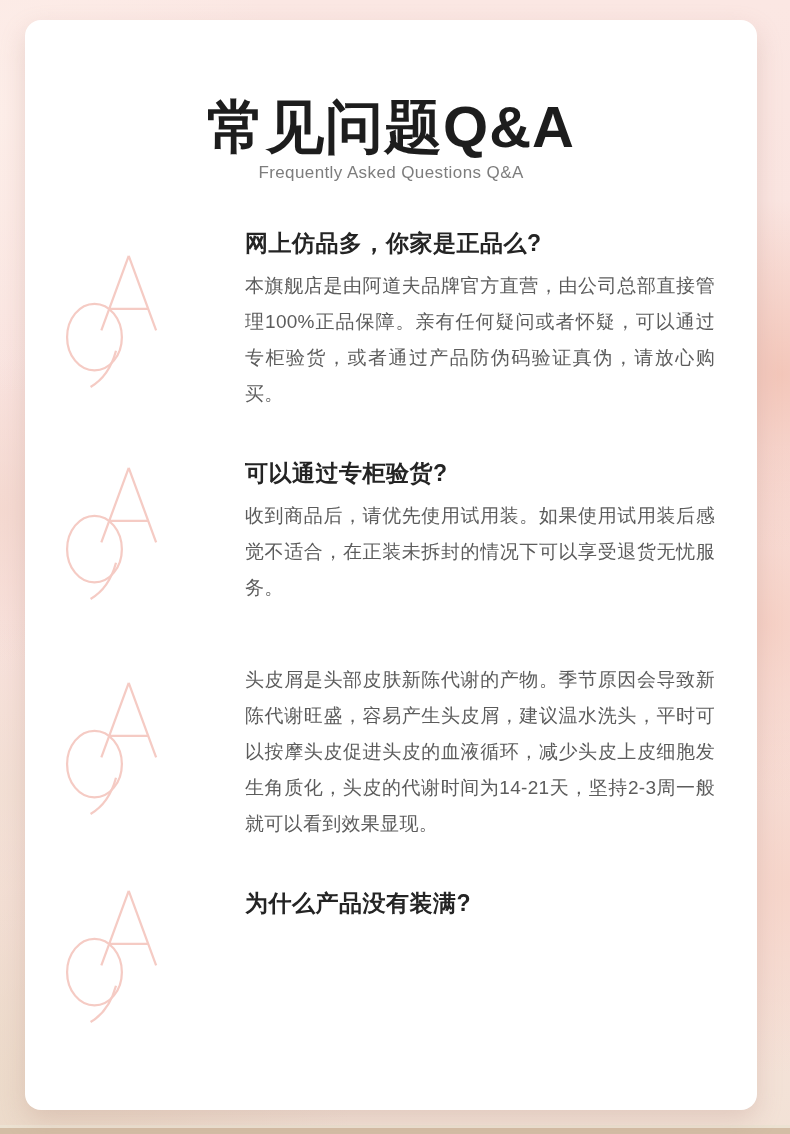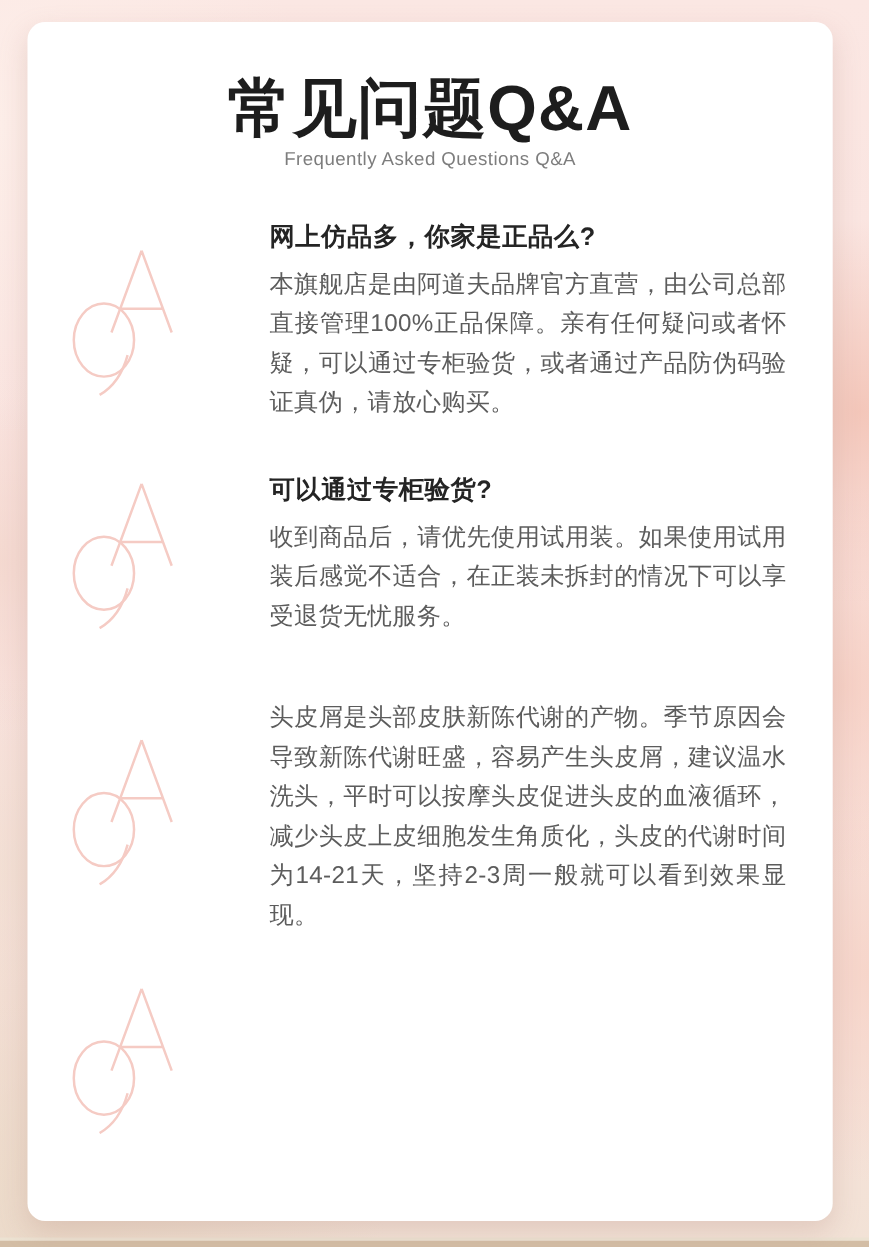"常见问题Q&A" .title-block { padding-top: 44px -> 72px }
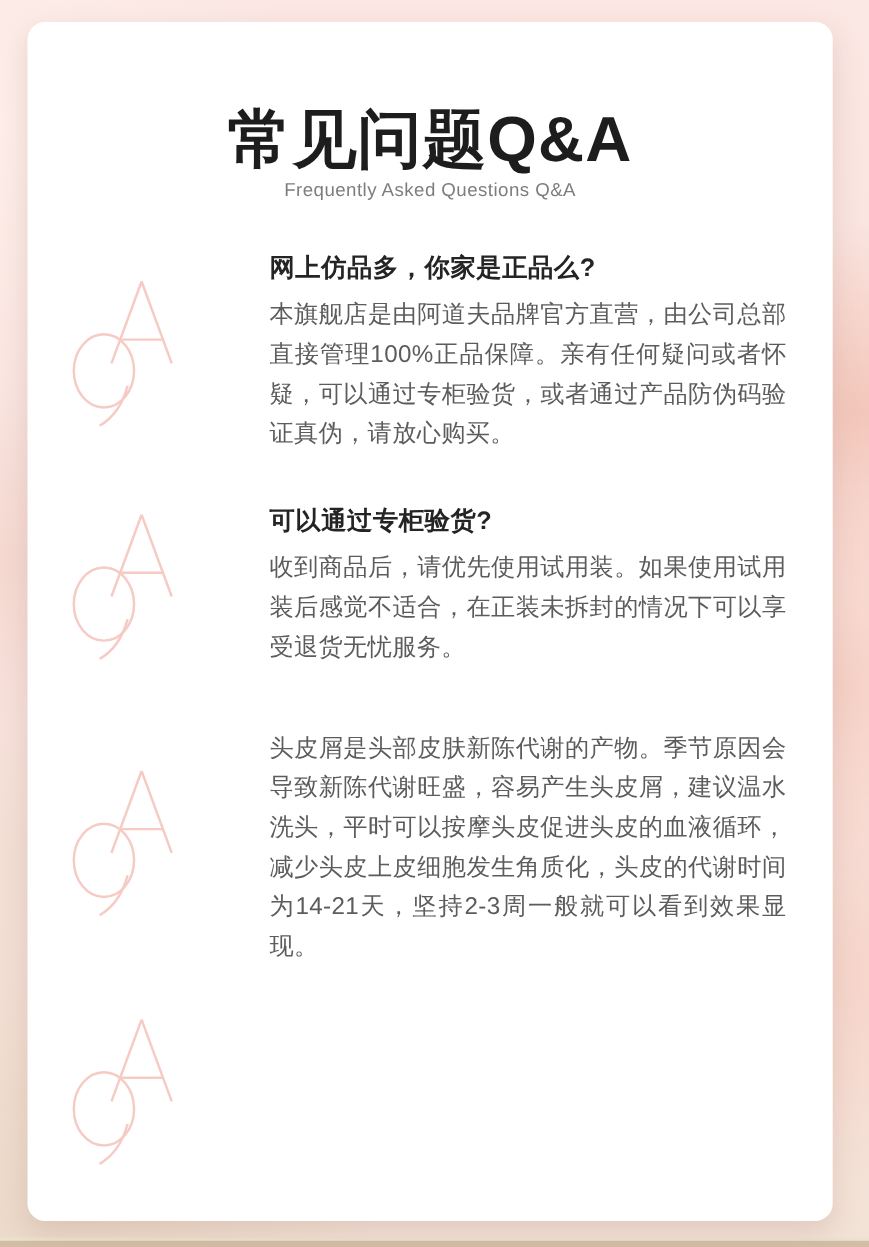"本旗舰店是由阿道夫品牌官方直营，由公司总部直接管理100%正品保障。亲有任何疑问" .answer { font-size: 22px -> 19px }
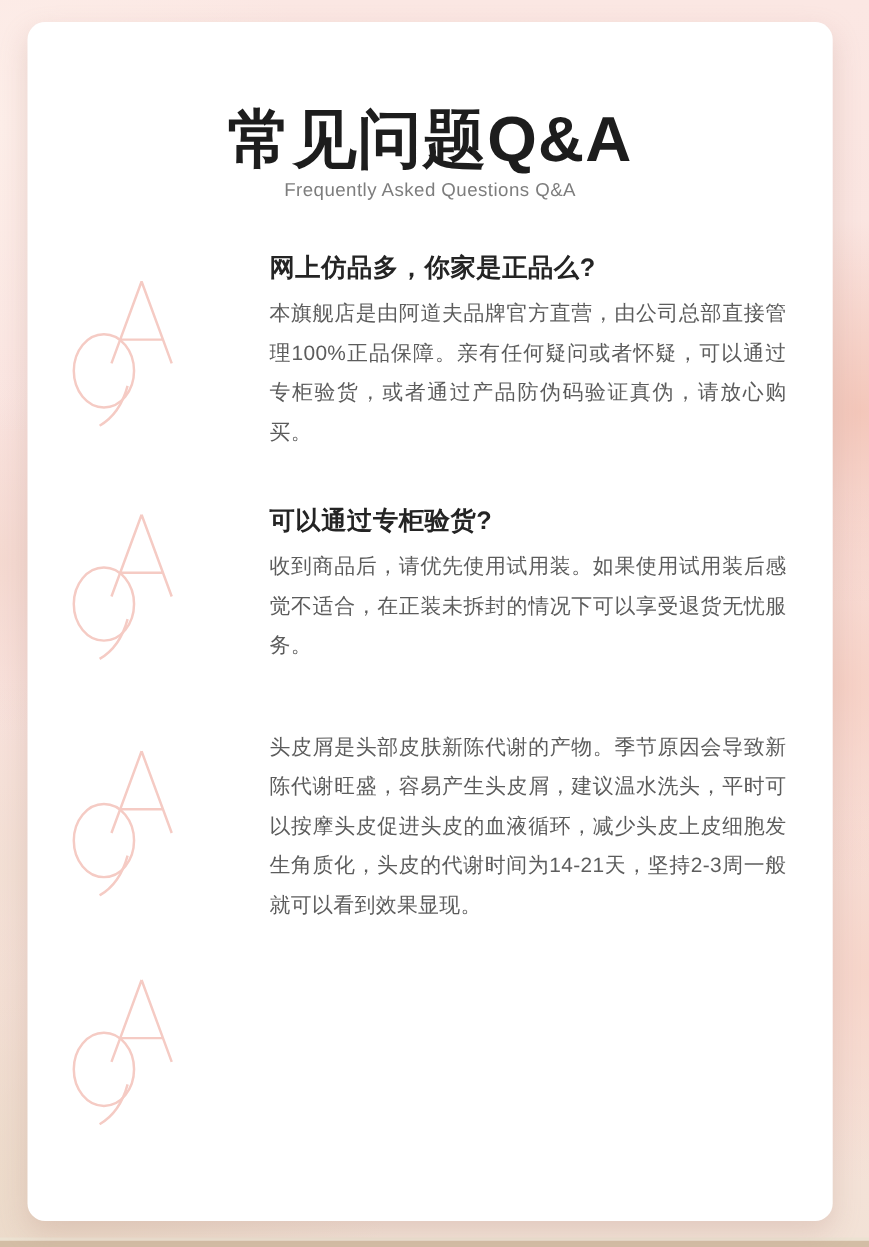"为什么产品没有装满?" div.question { html: none -> <div>为什么产品没有装满?</div> }
